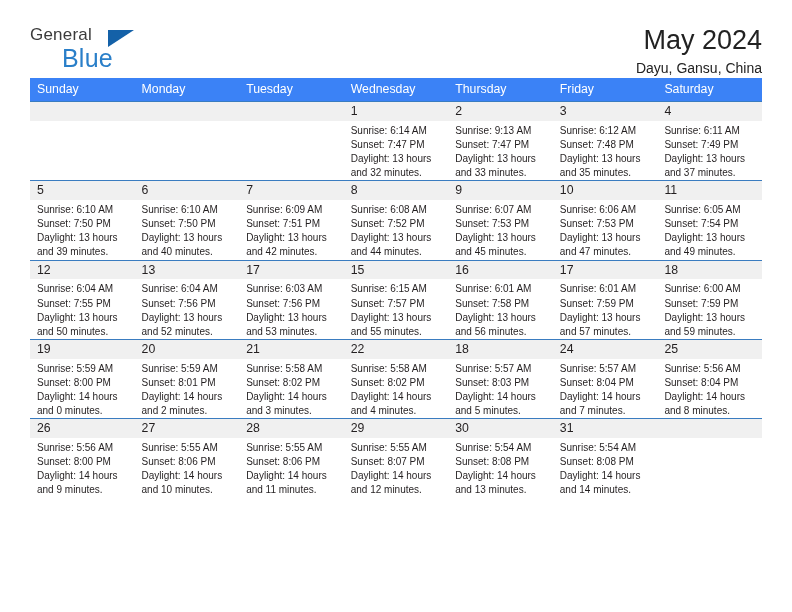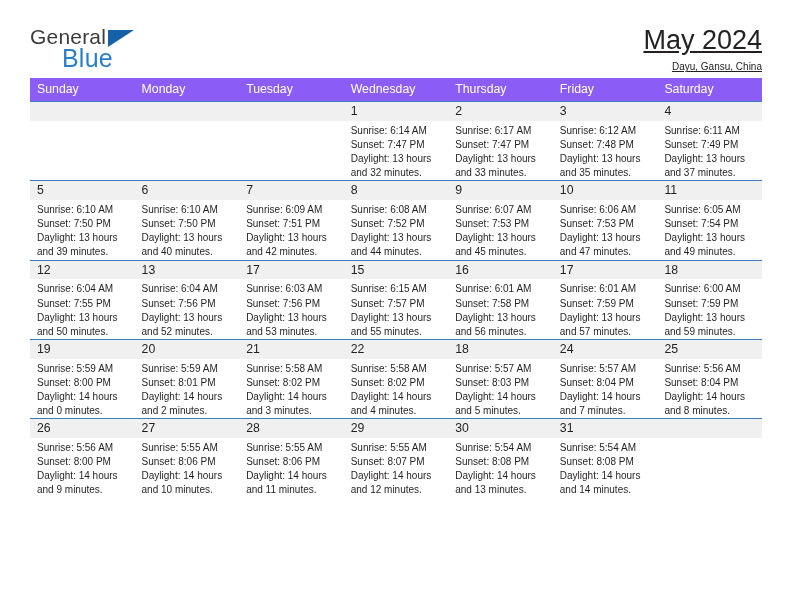"General" .logo-general { font-size: 21px -> 17px }
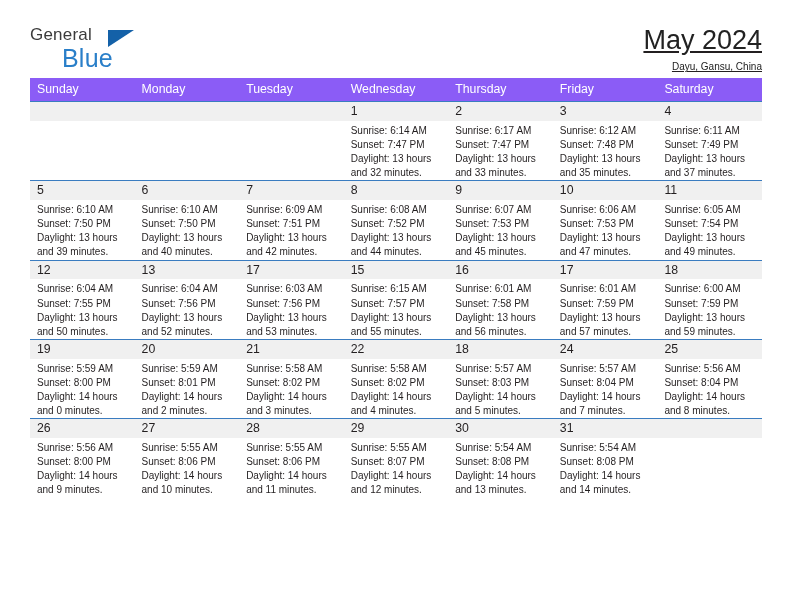"May 2024" .titlewrap { text-decoration: underline -> none }
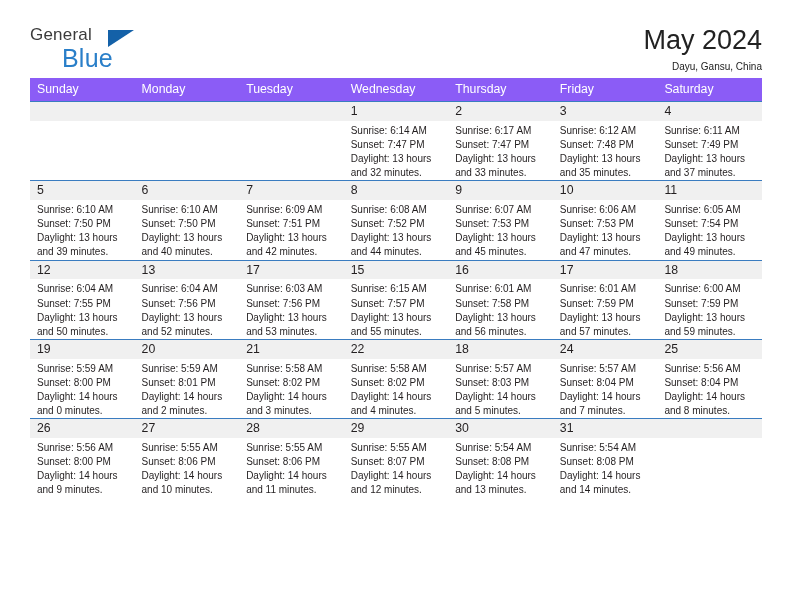"Dayu, Gansu, China" .cal-sub { font-size: 10px -> 14px }
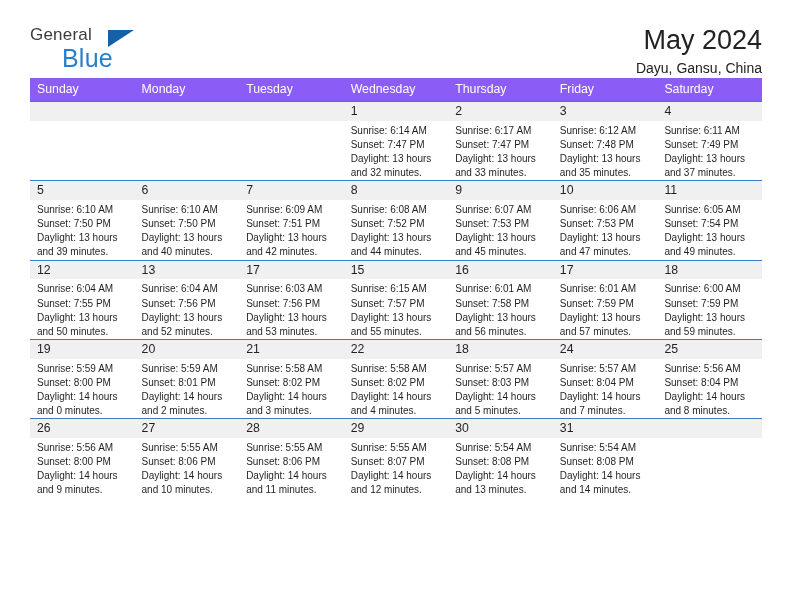"Sunday" .cal th { background: #8b5cf6 -> #3b82f6 }
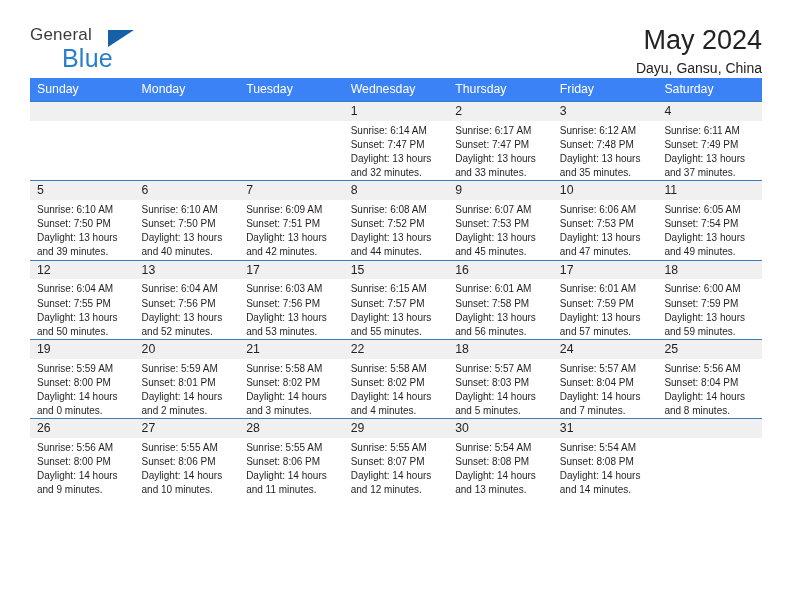"Sunrise: 6:17 AM" div { text: 6:17 -> 9:13 }
